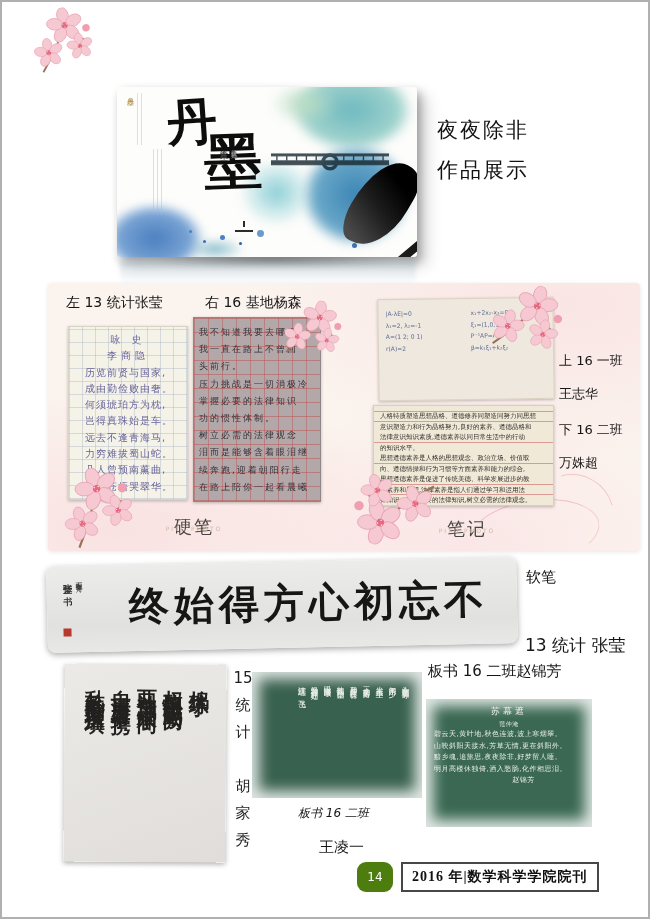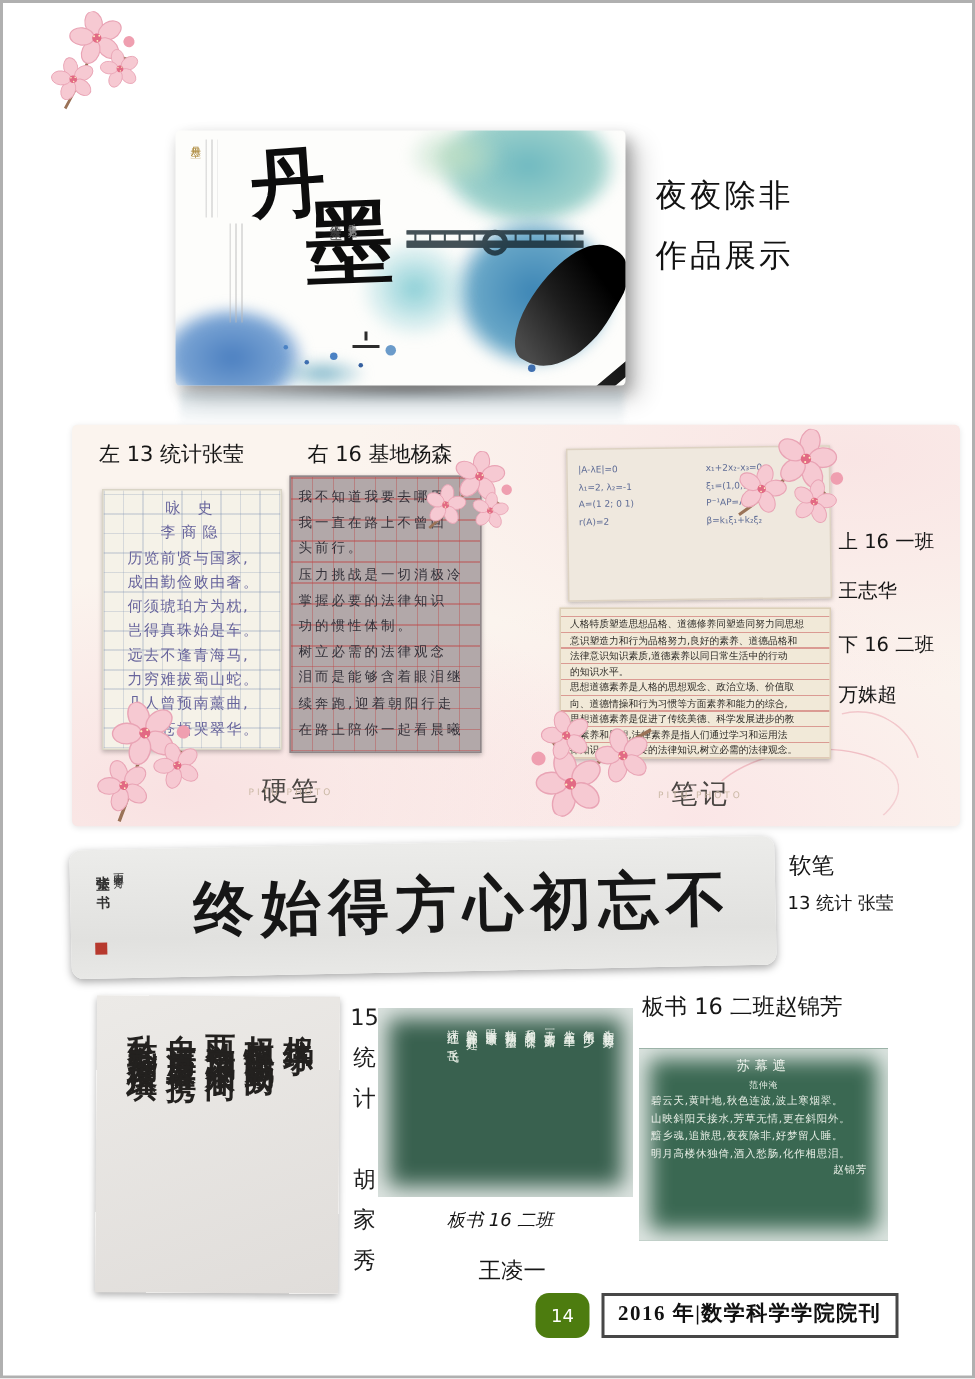"13 统计 张莹" .softpen-lbl2 { font-size: 12px -> 17px; top: 592px -> 632px }
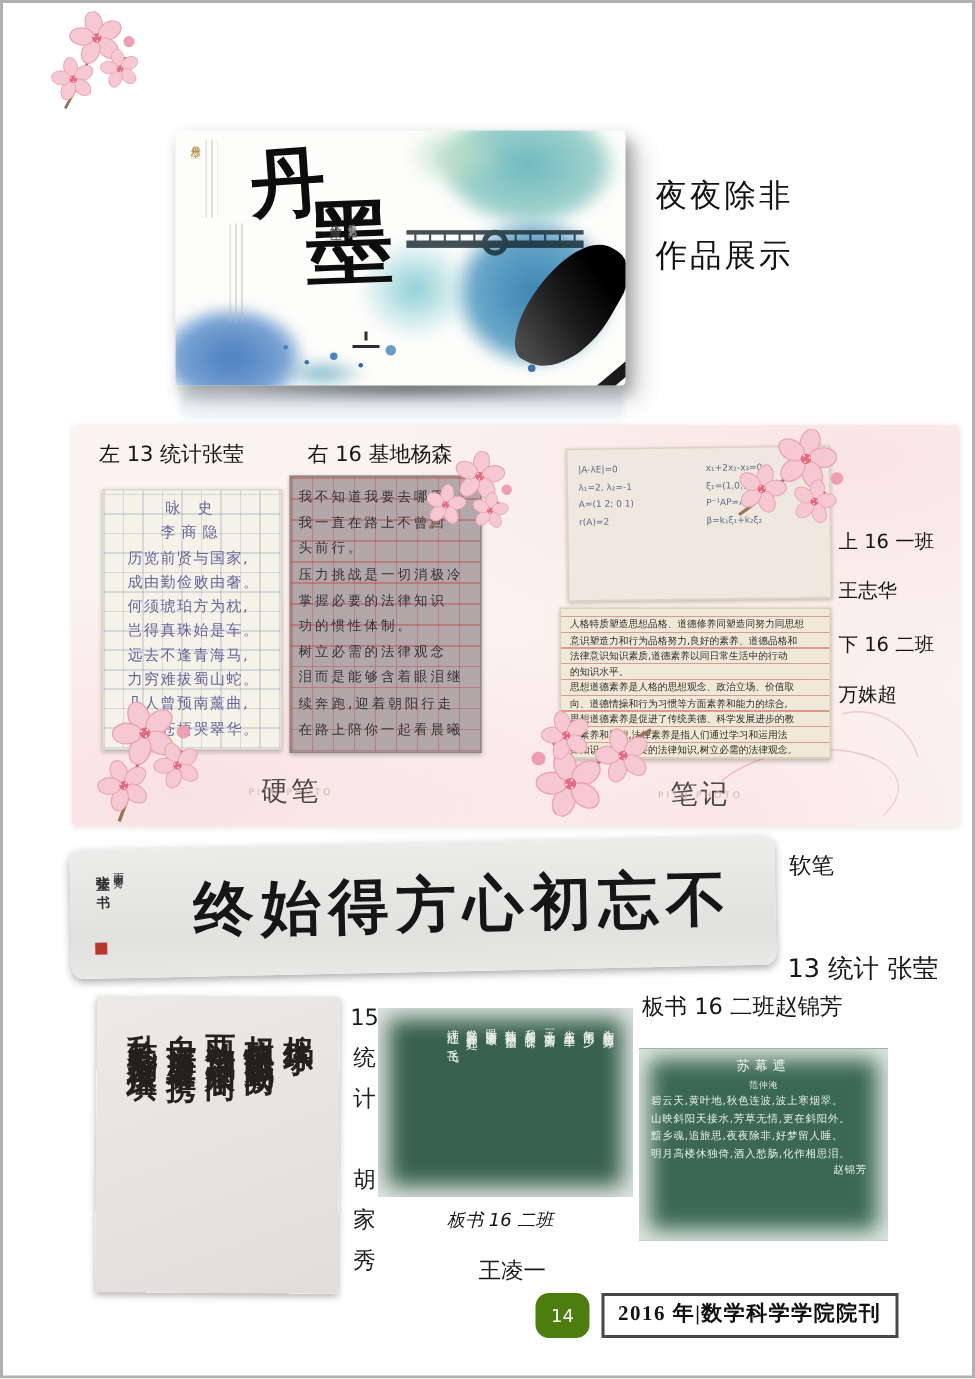"赵锦芳" .br-lines div:nth-child(7) { text-align: right -> center }
